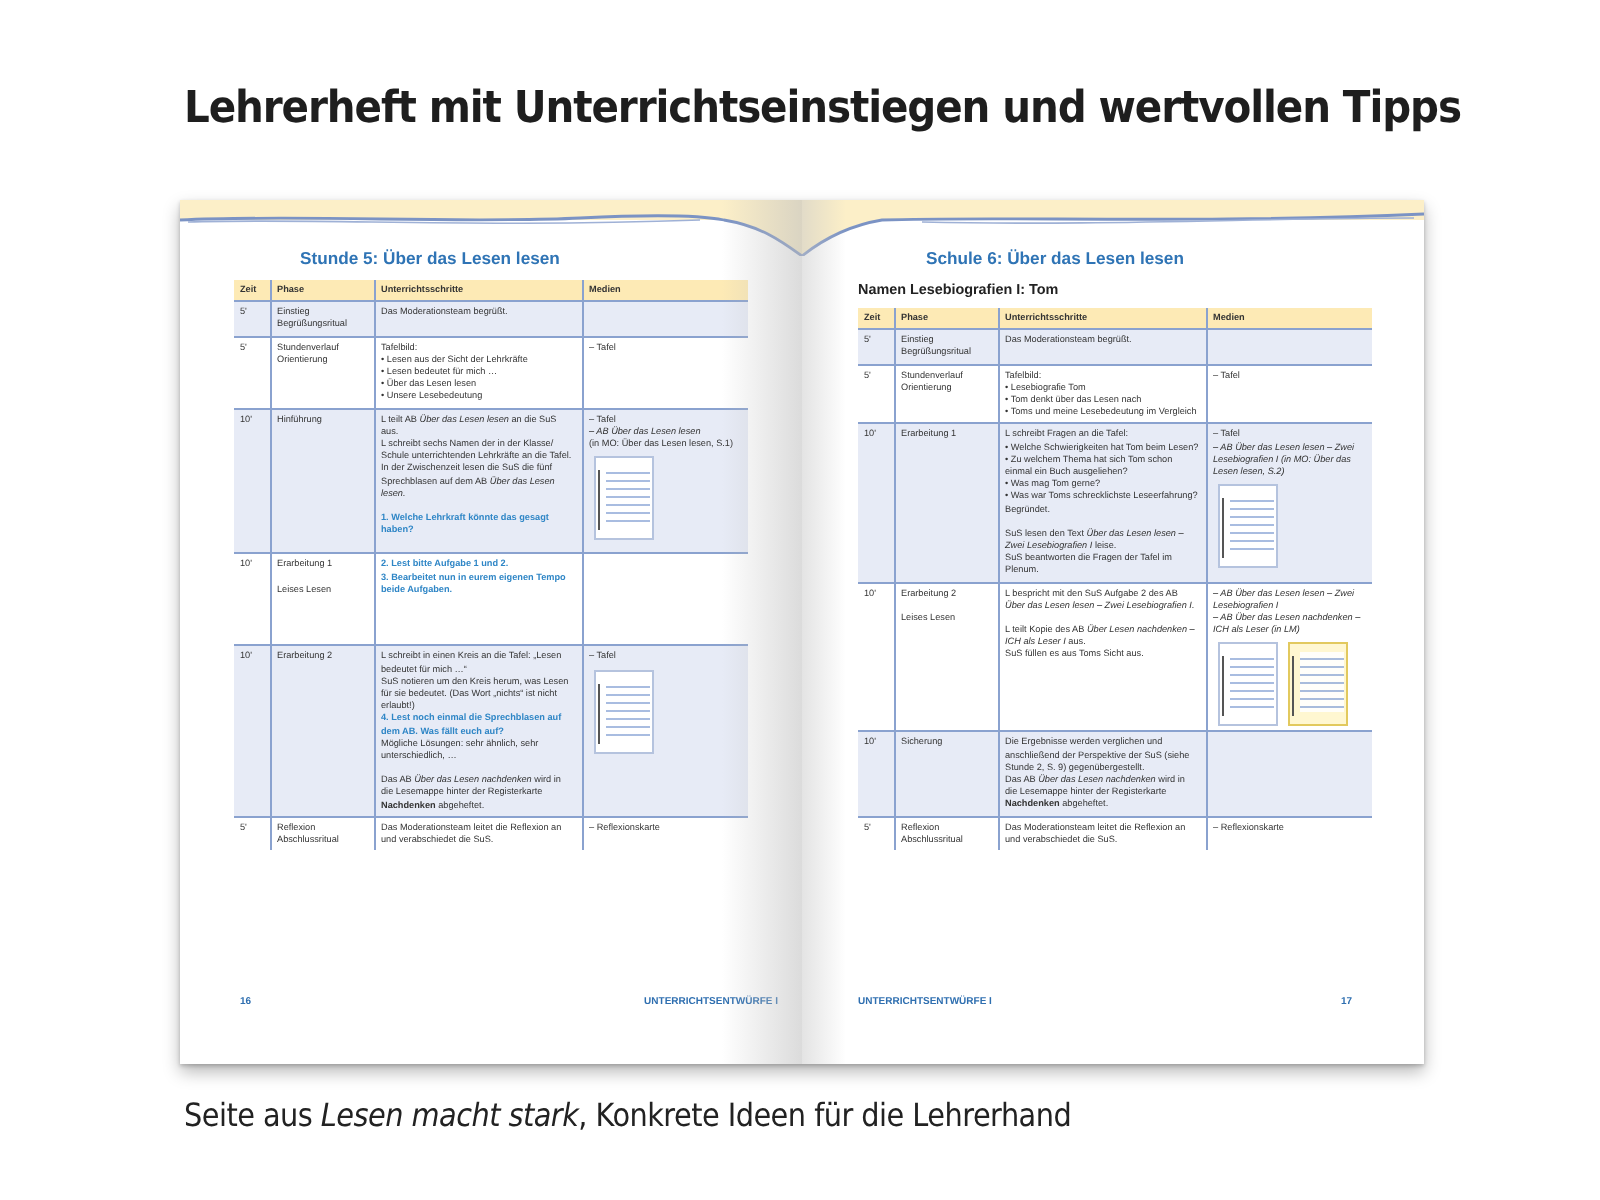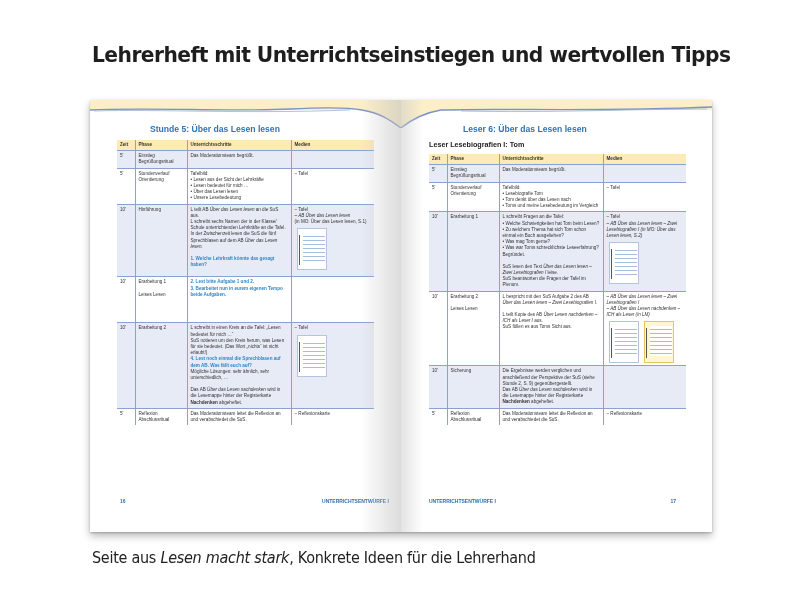"Leser 6: Über das Lesen" div.page-title { text: Leser -> Schule }
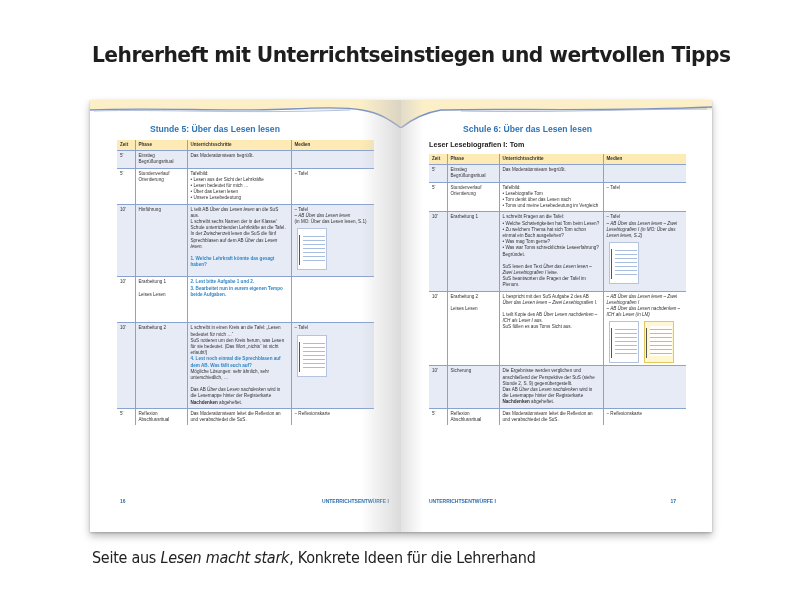"Leser Lesebiografien I: Tom" div.sub-title { text: Leser -> Namen }
